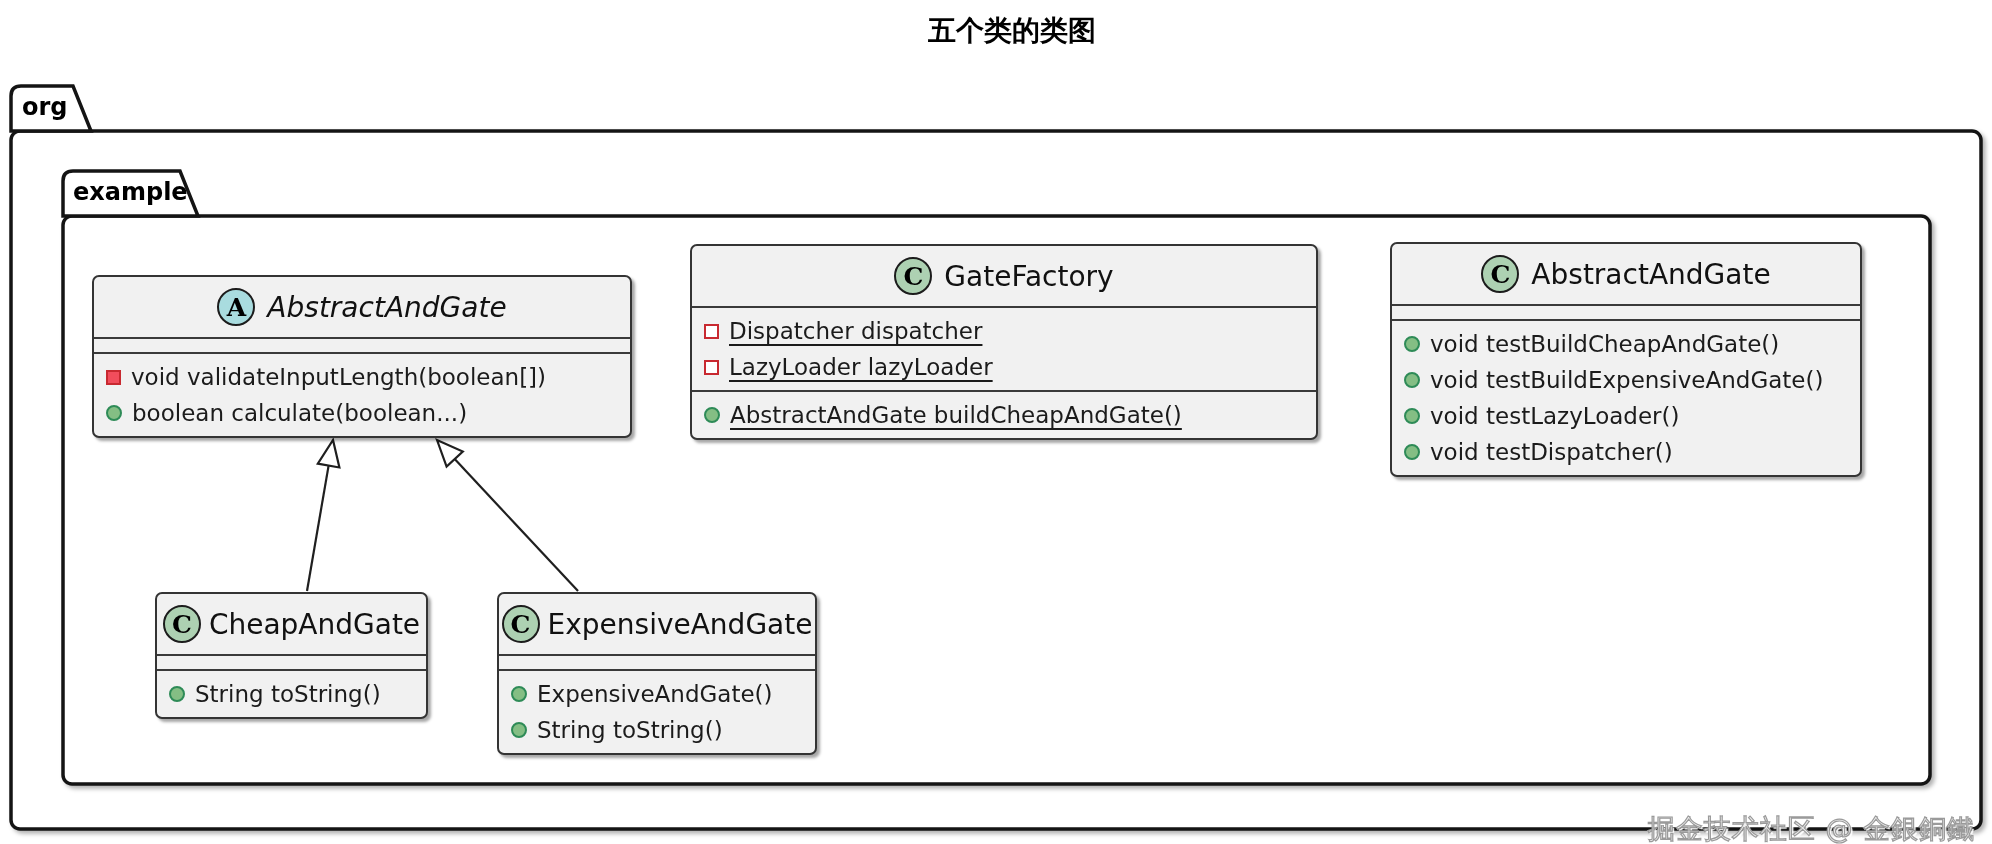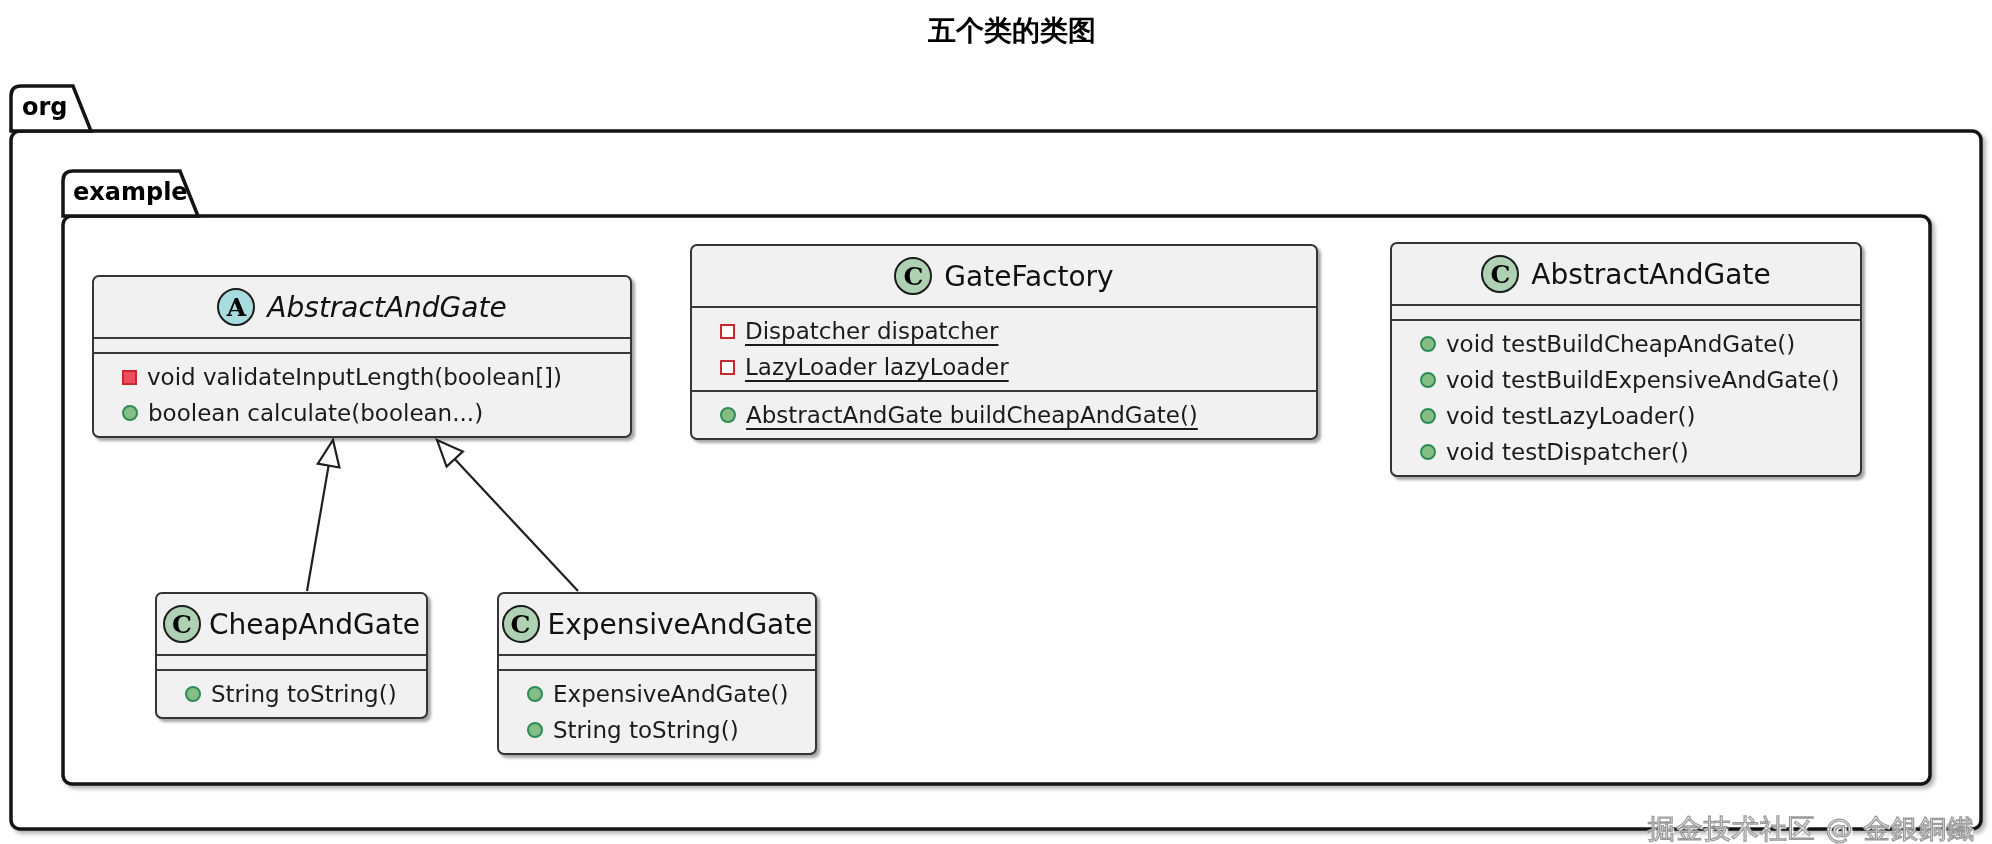"Dispatcher dispatcher" .members { padding: 5px 28px -> 5px 12px }
